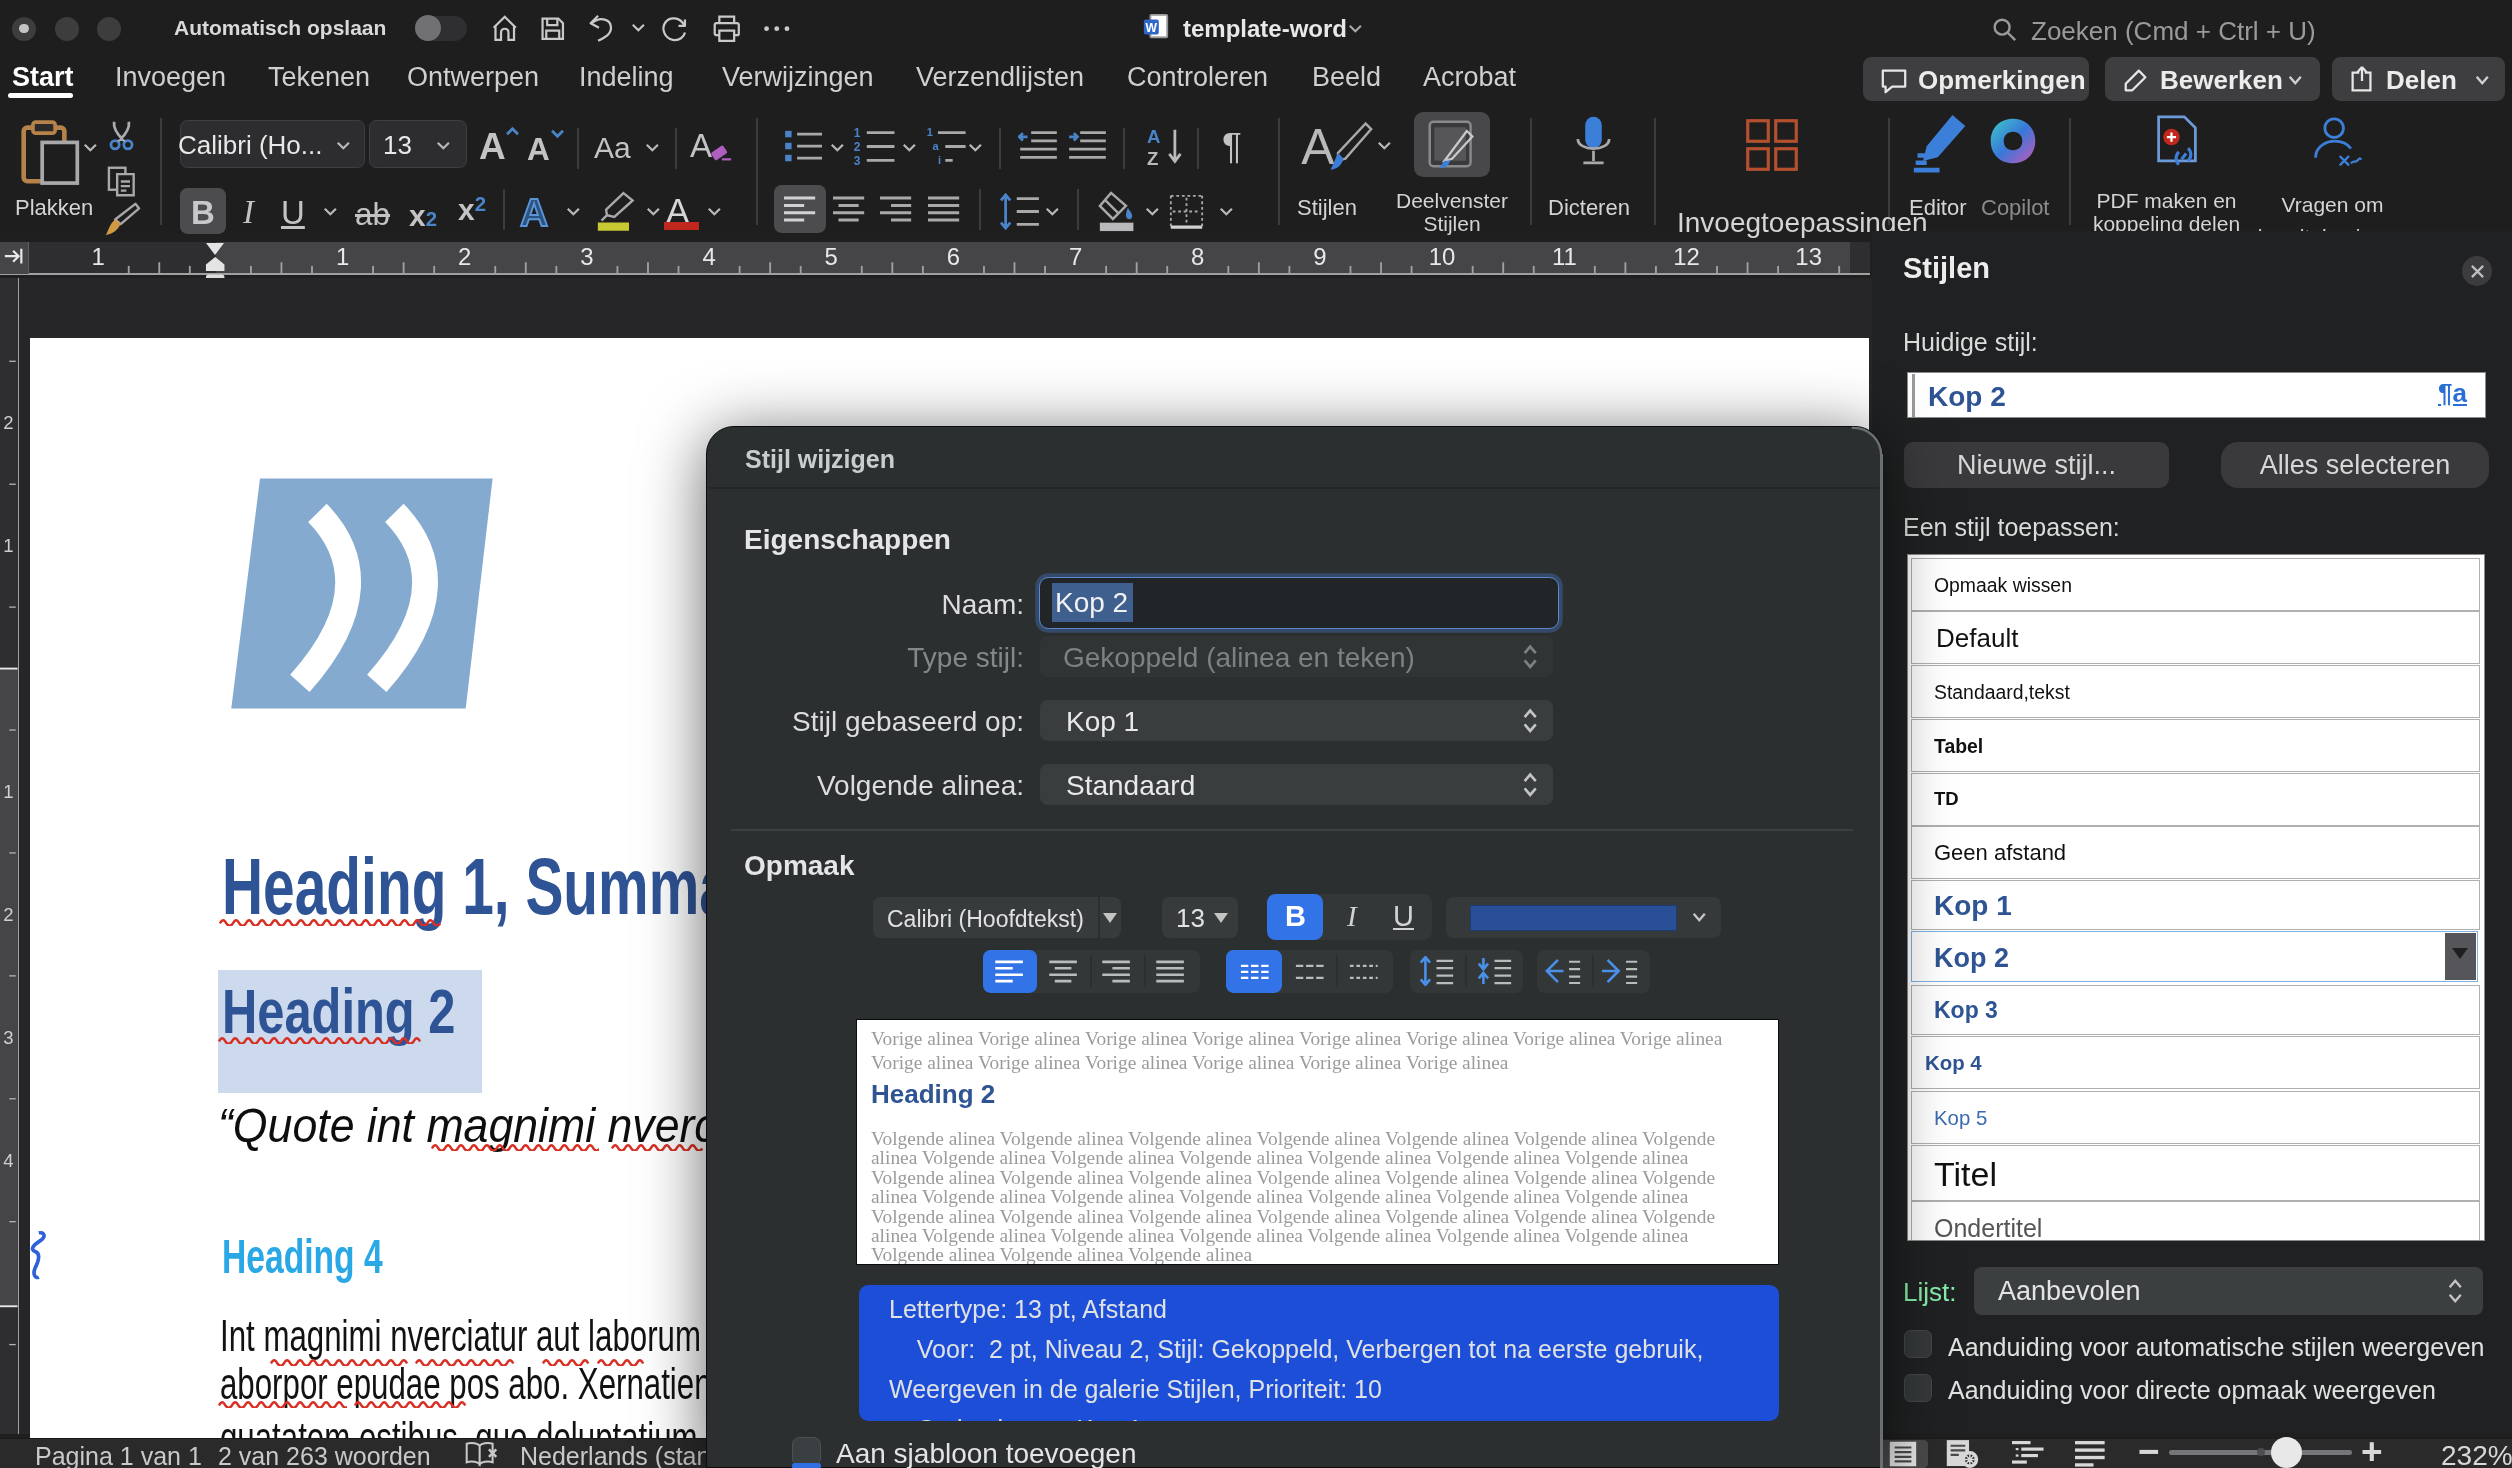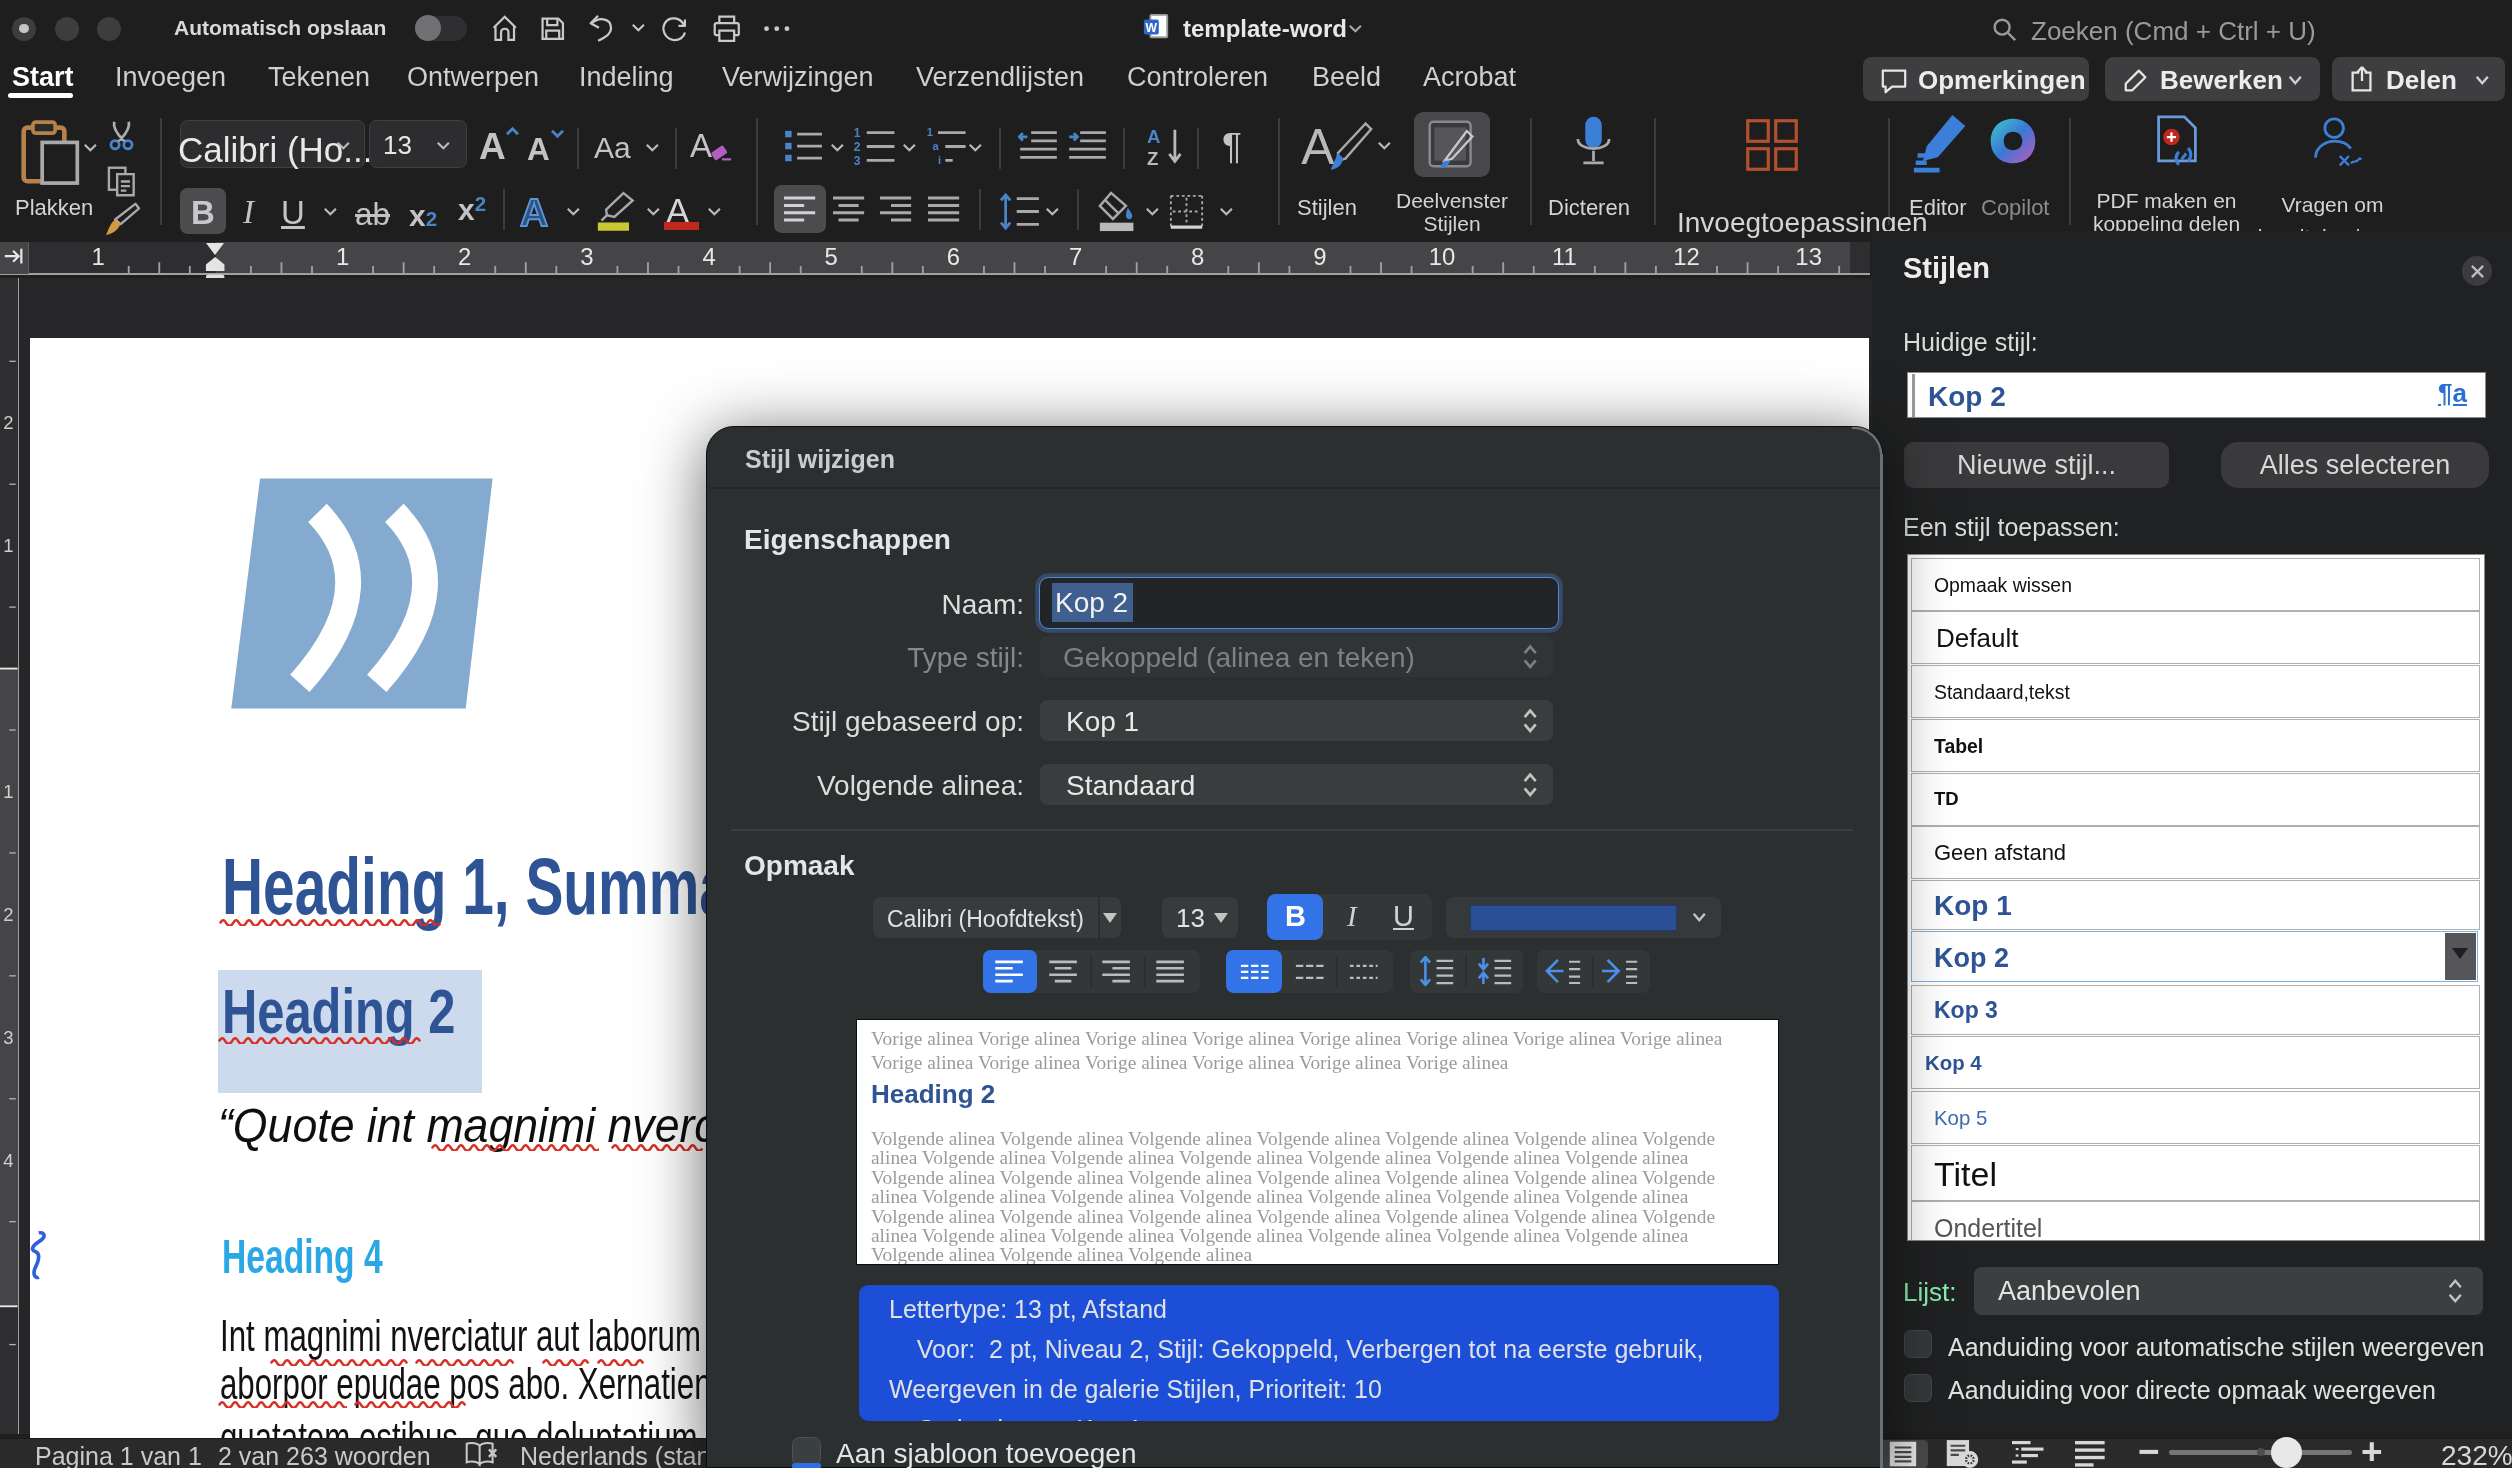"Calibri (Ho..." div.abs { font-size: 35px -> 26px }
